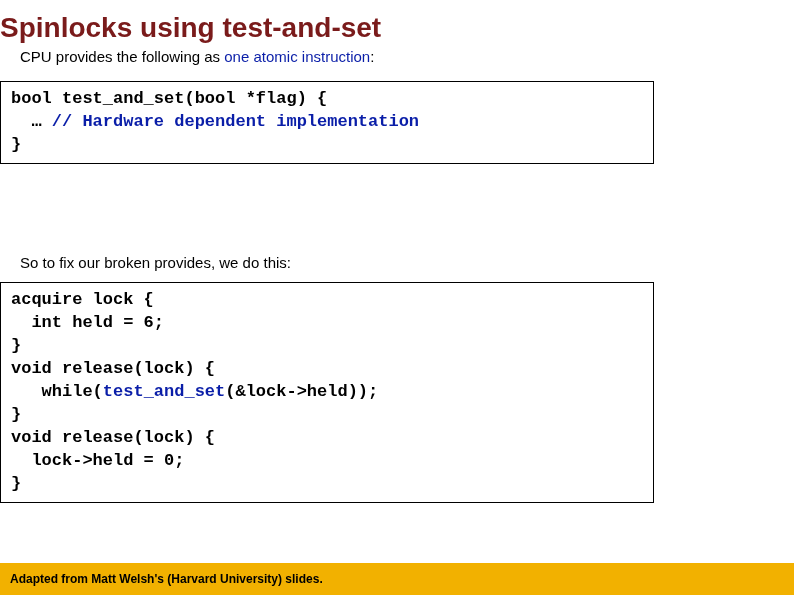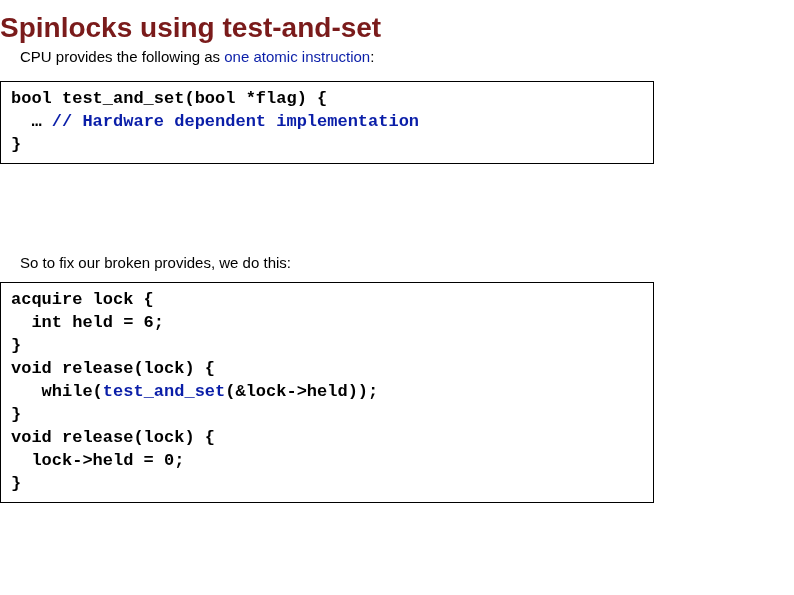"Adapted from Matt Welsh's (Harvard" div.footer { html: none -> <div> <span>Adapted from Matt Welsh's (Harvard University) slides.</span> </div> }
